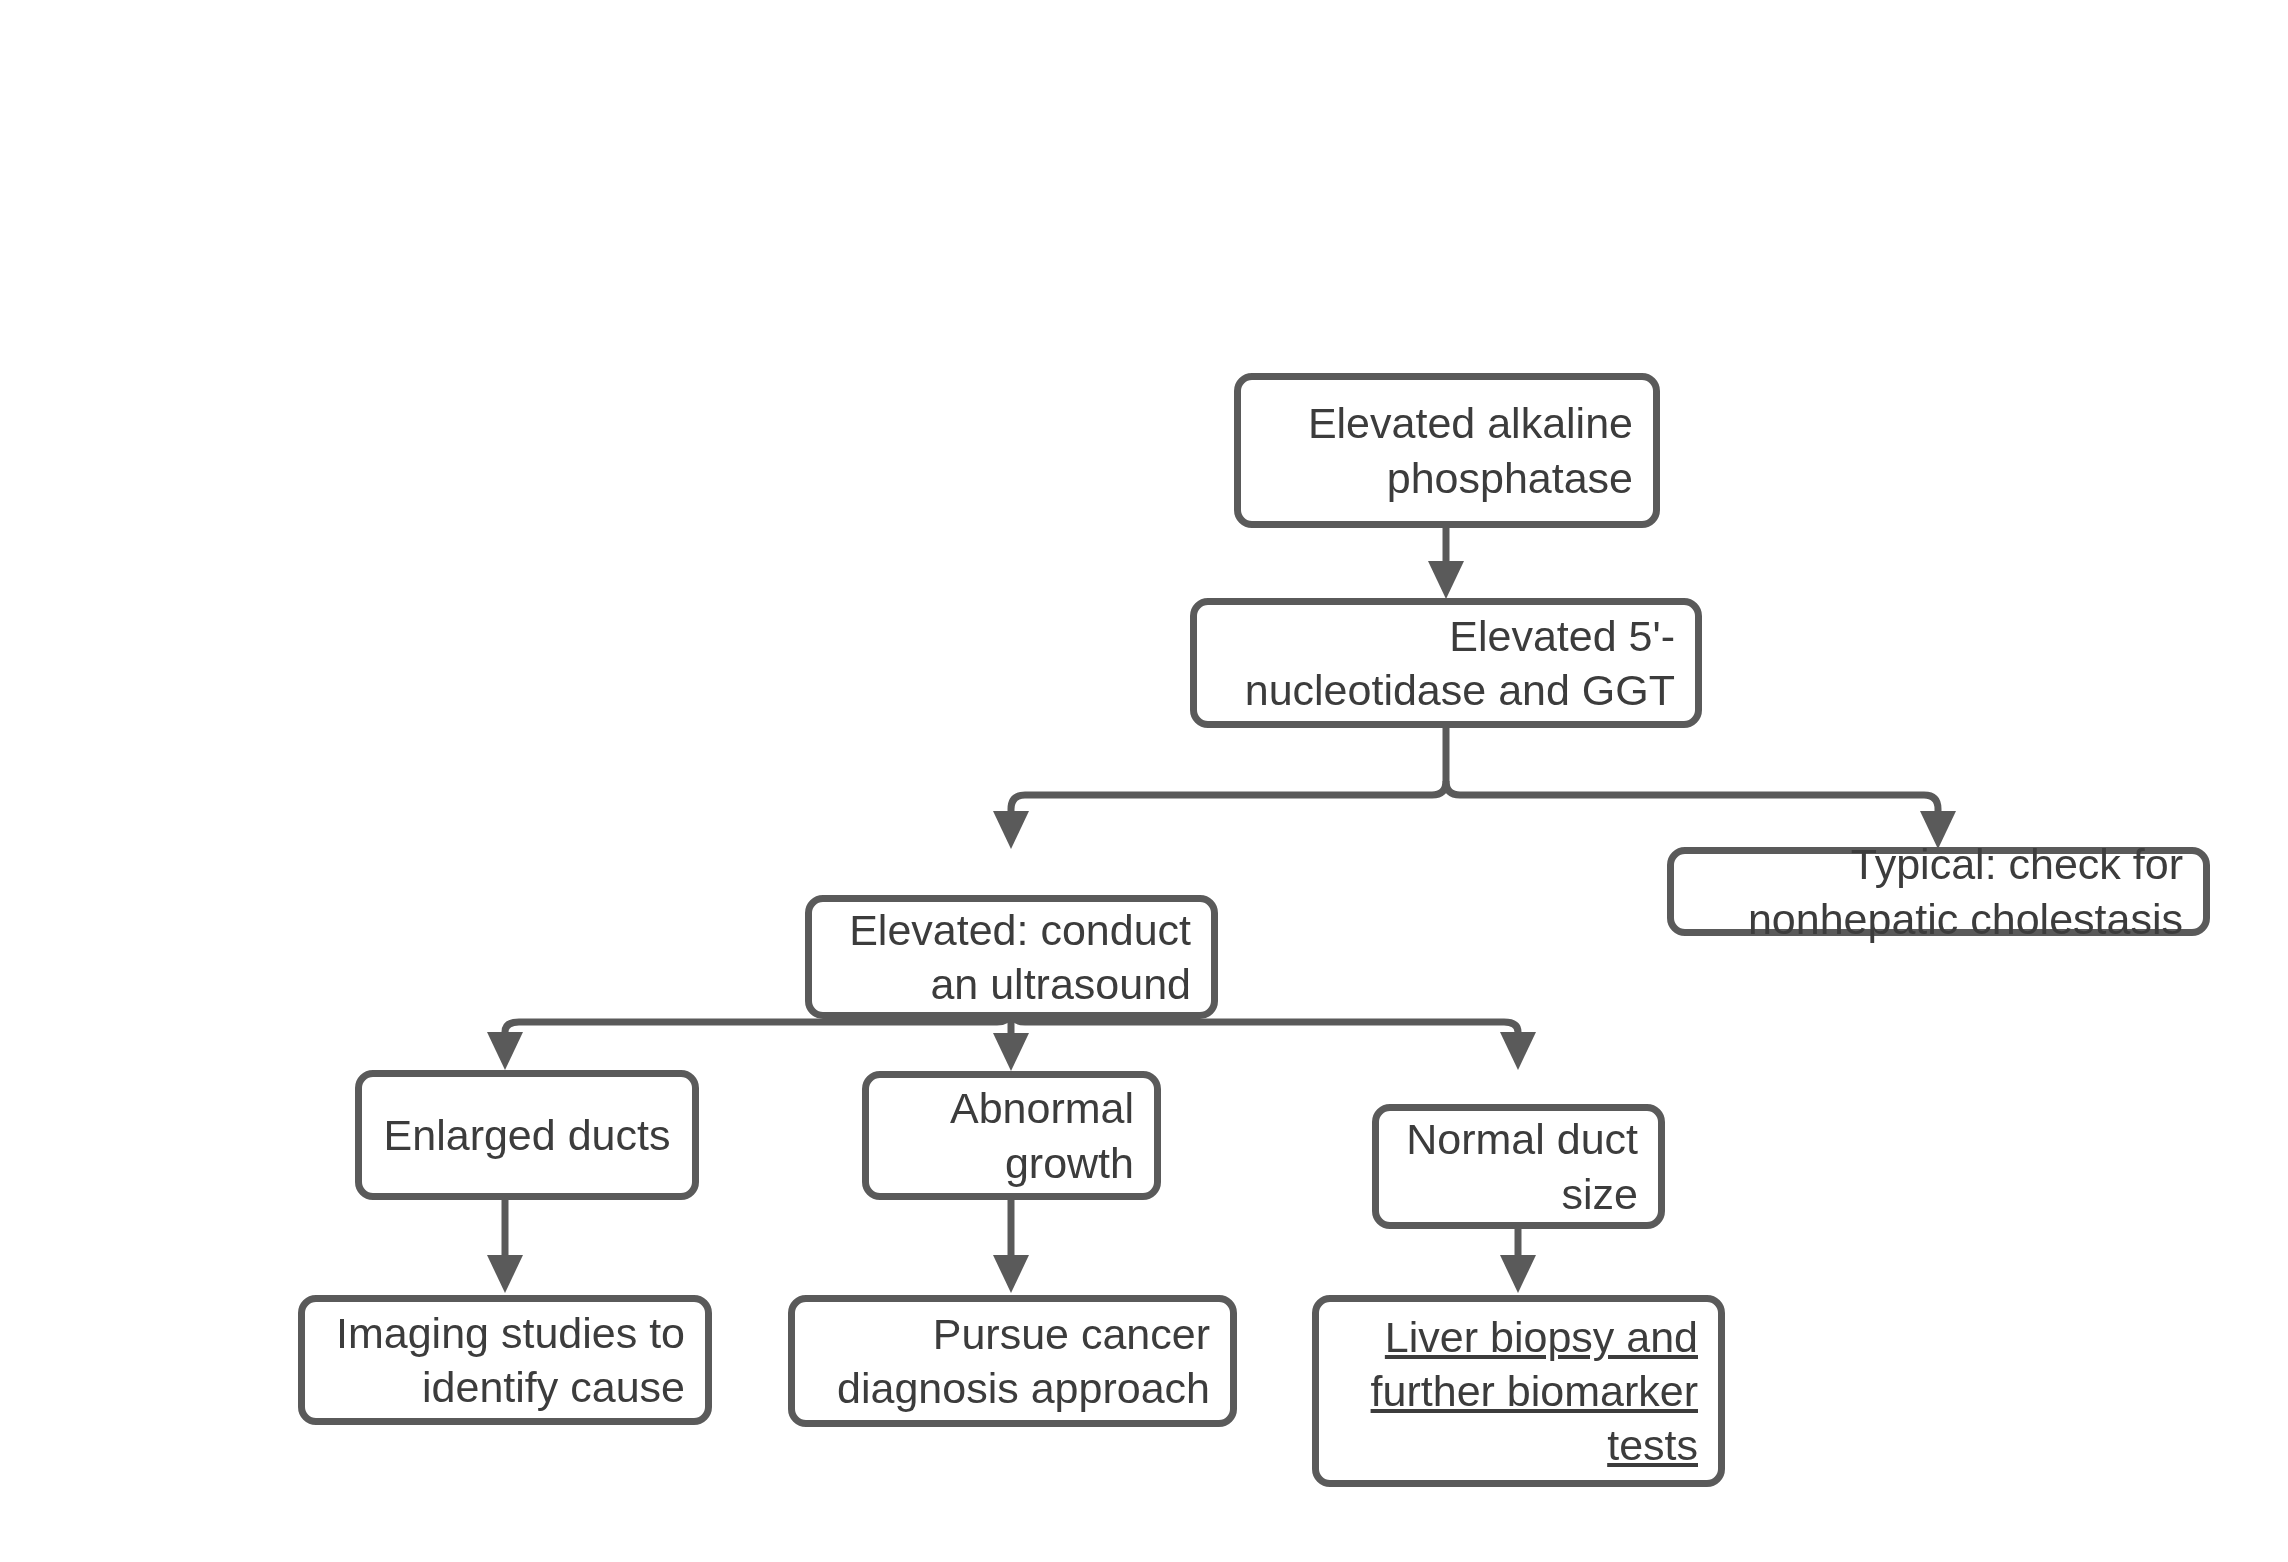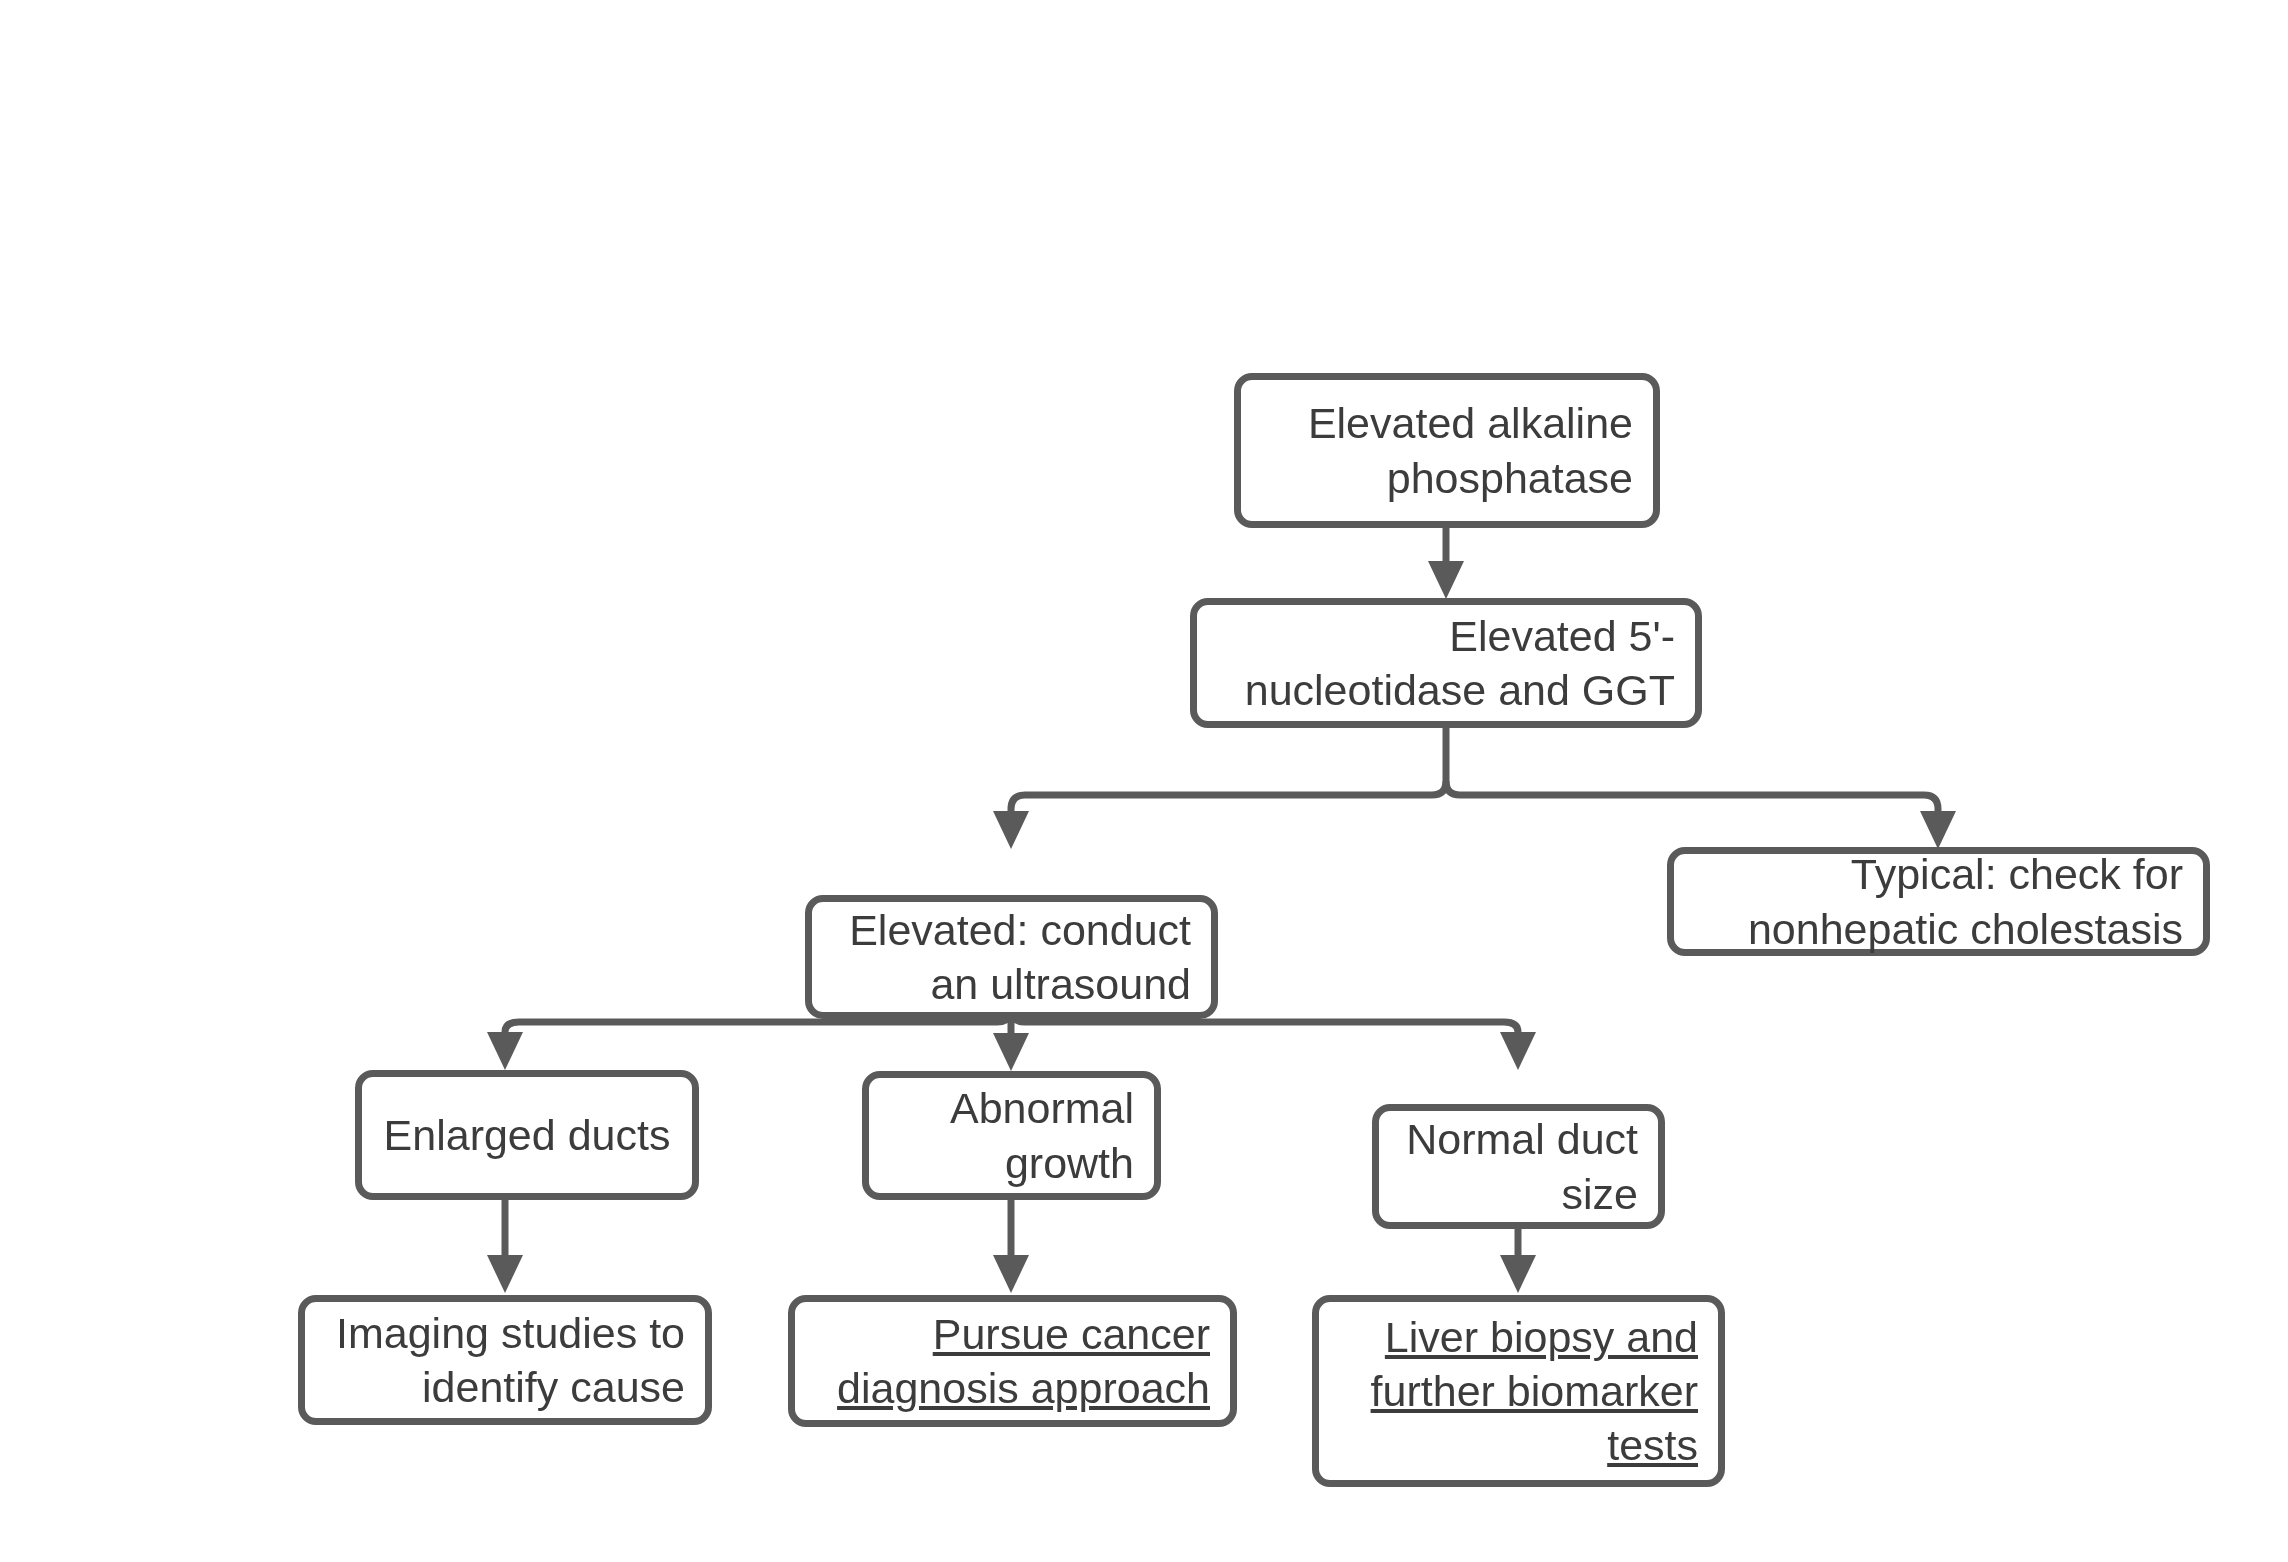"Typical: check for nonhepatic" div.node { height: 109px -> 89px }
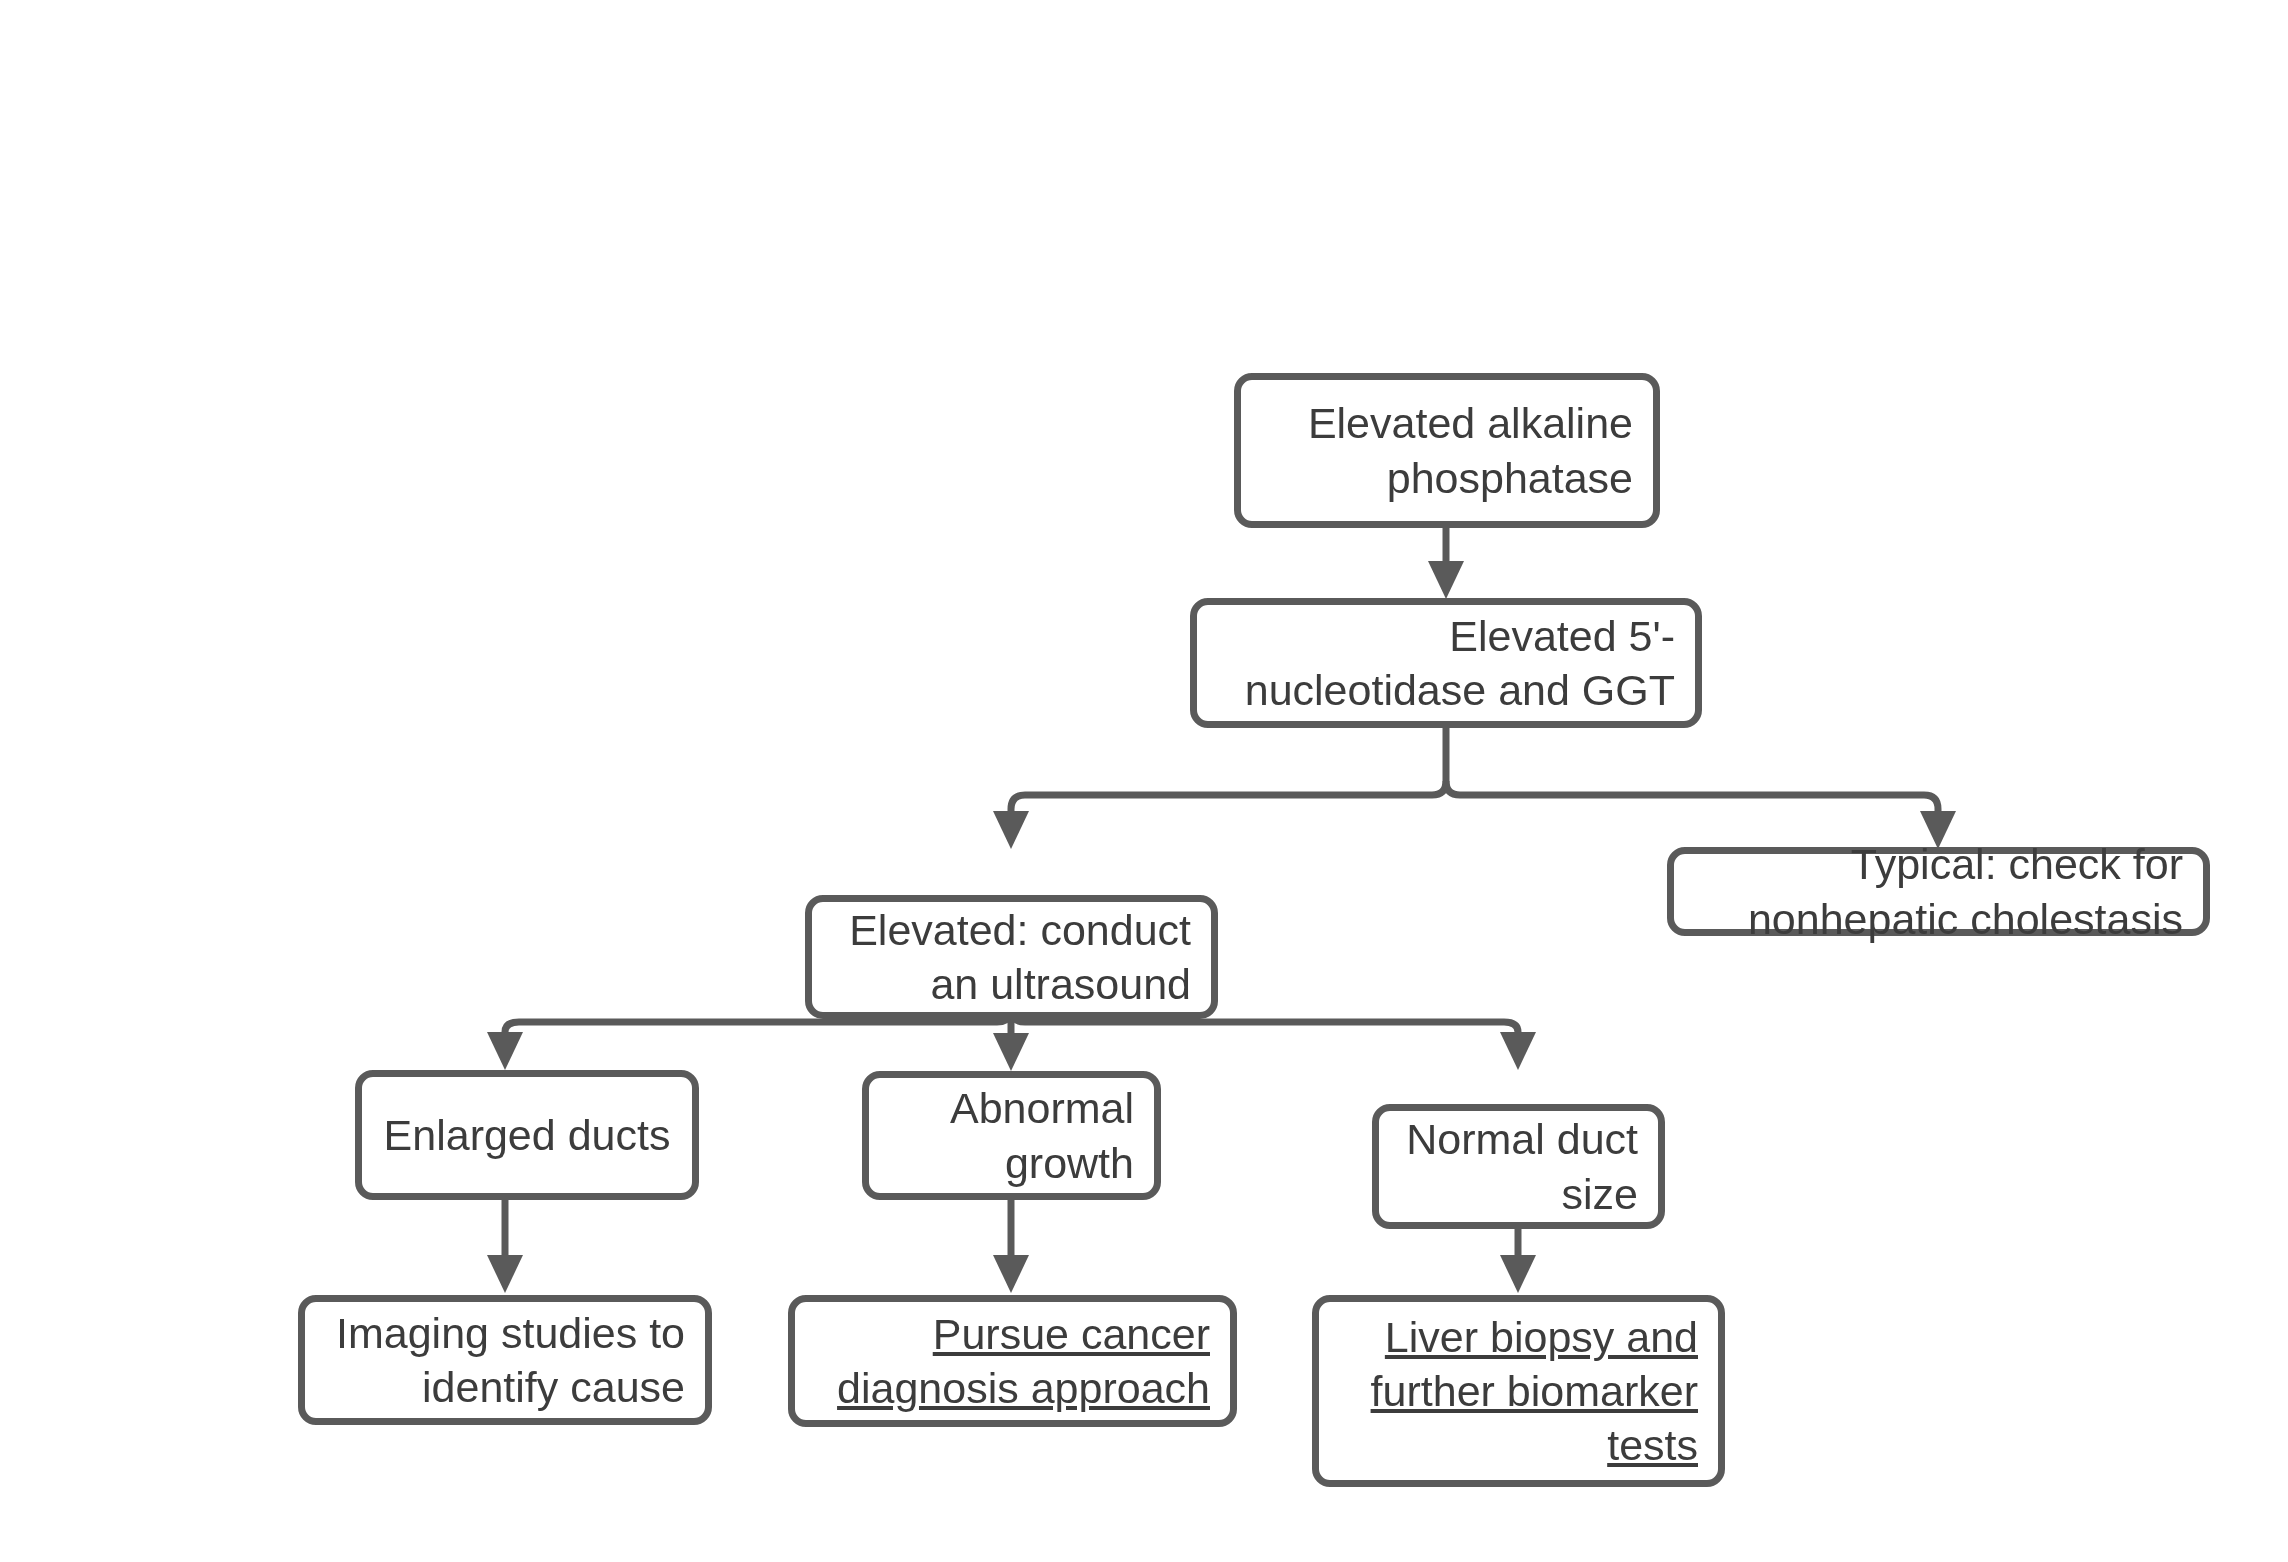"Pursue cancer diagnosis approach" div.node { text-decoration: underline -> none }
